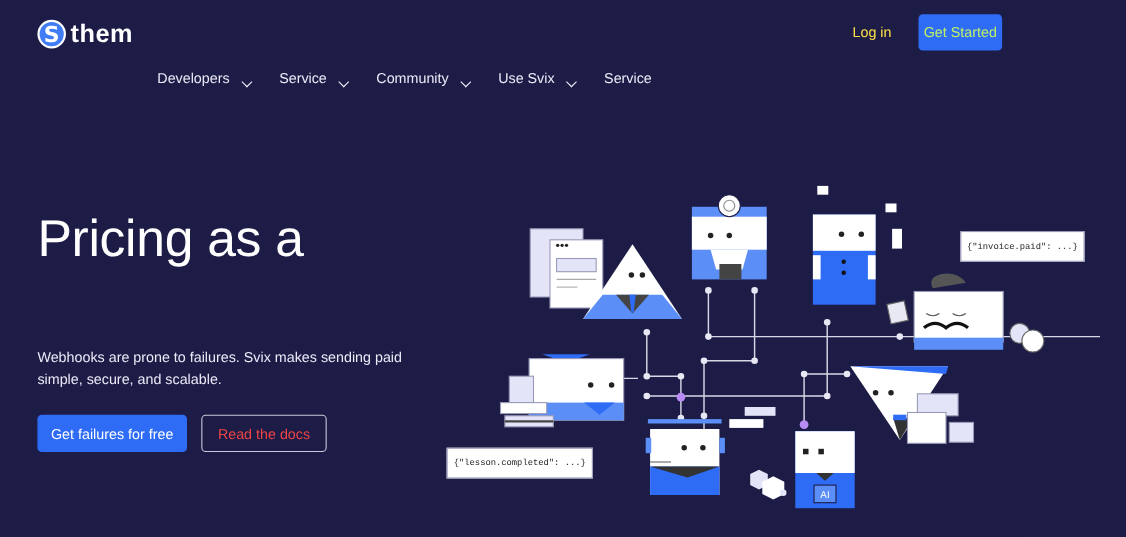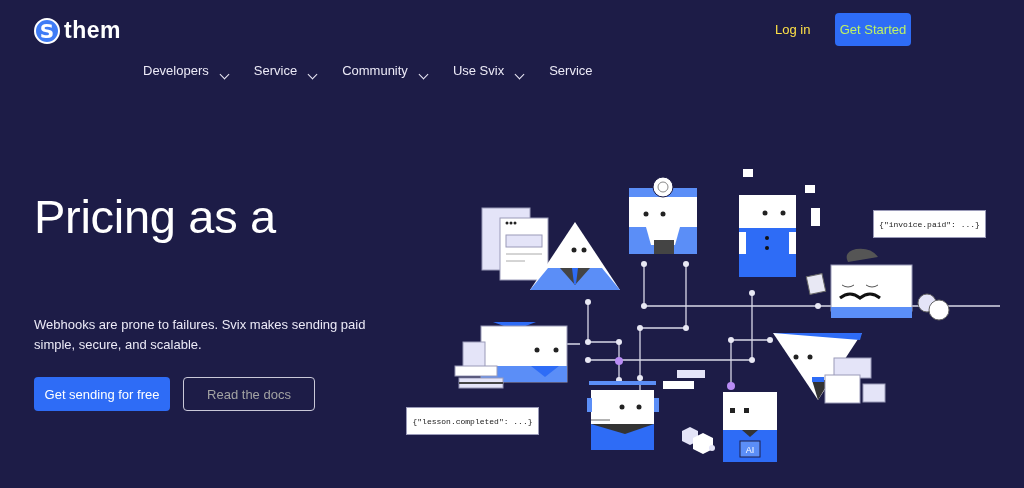"Get sending for free" a.btn-primary { text: sending -> failures }
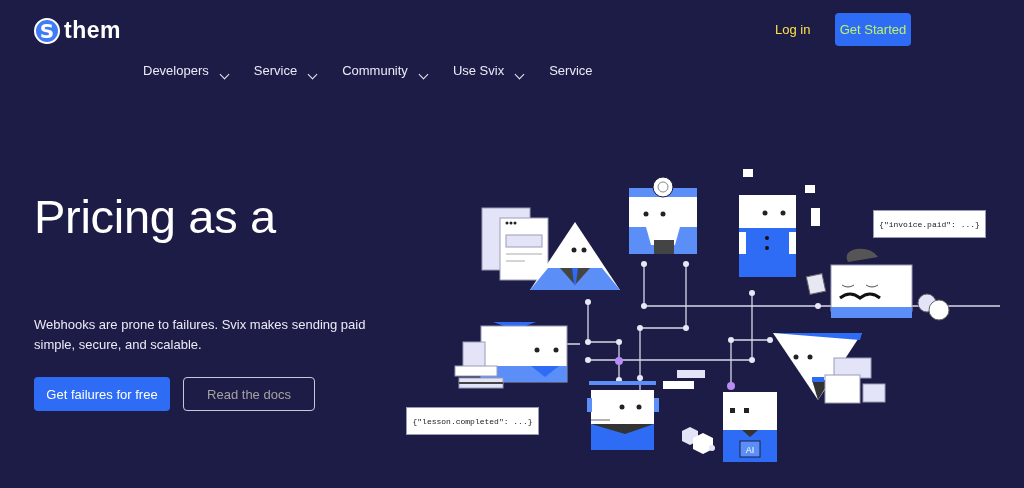"Read the docs" .btn-secondary { color: #a3a3a3 -> #ef4444; width: 132px -> 114px }
